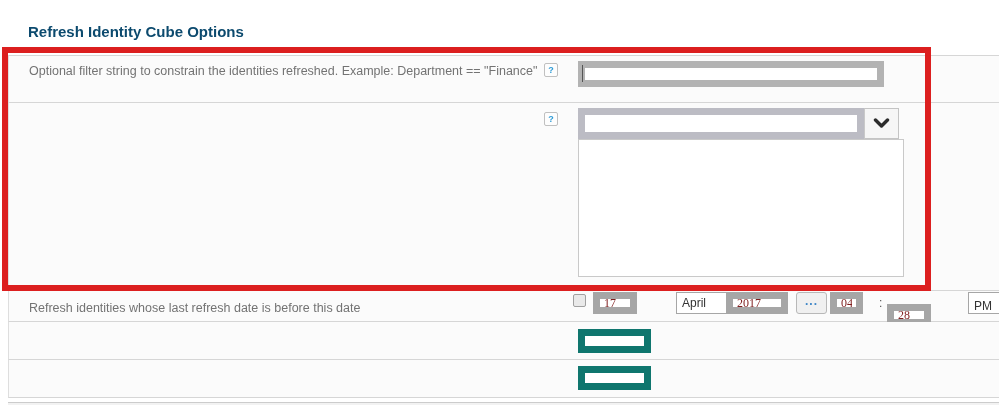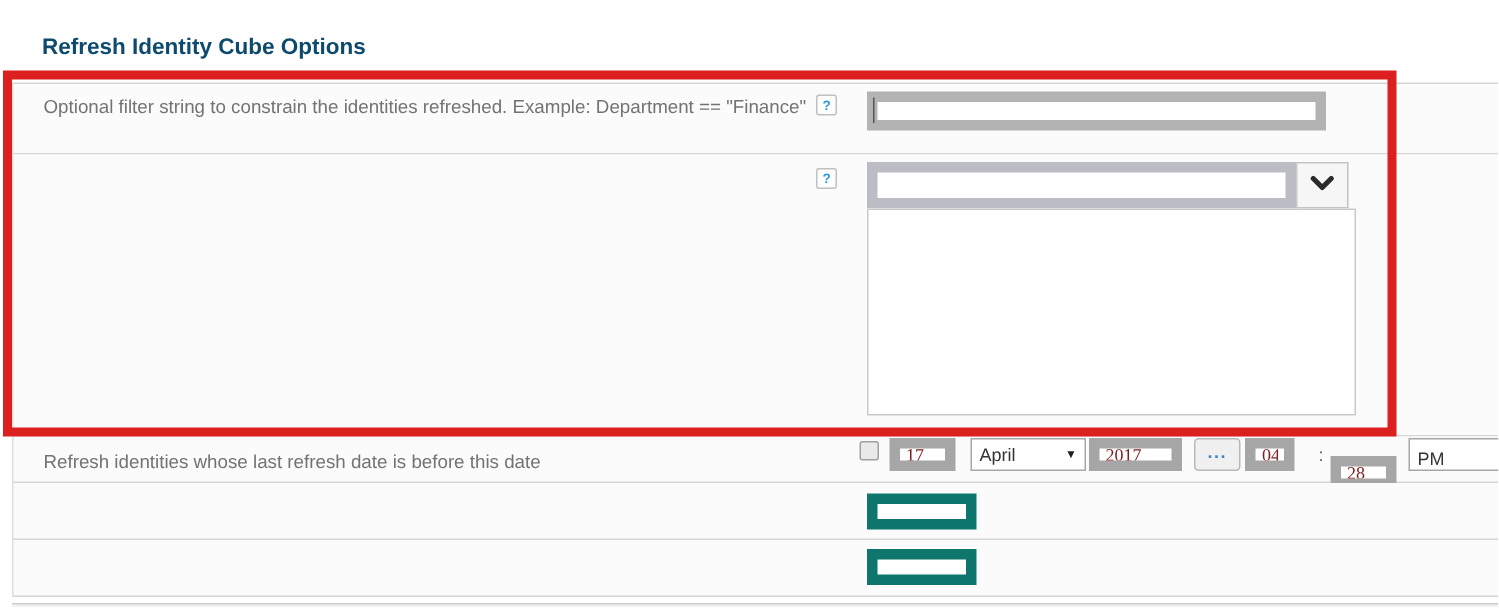"April" .fake-select { margin-left: none -> 29px }
